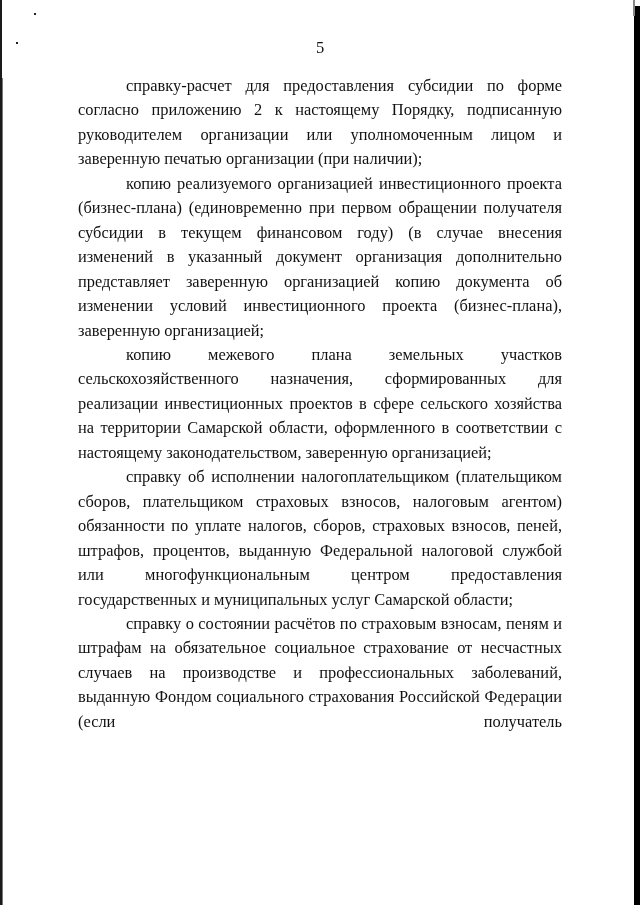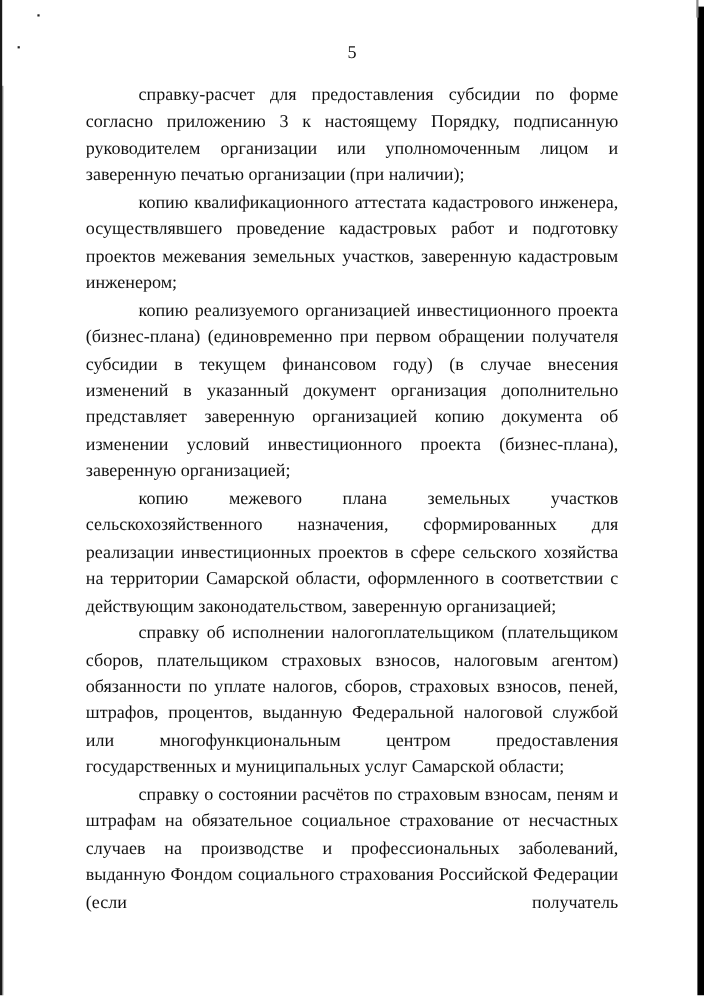"справку-расчет для предоставления" p.para { text: 3 -> 2 }
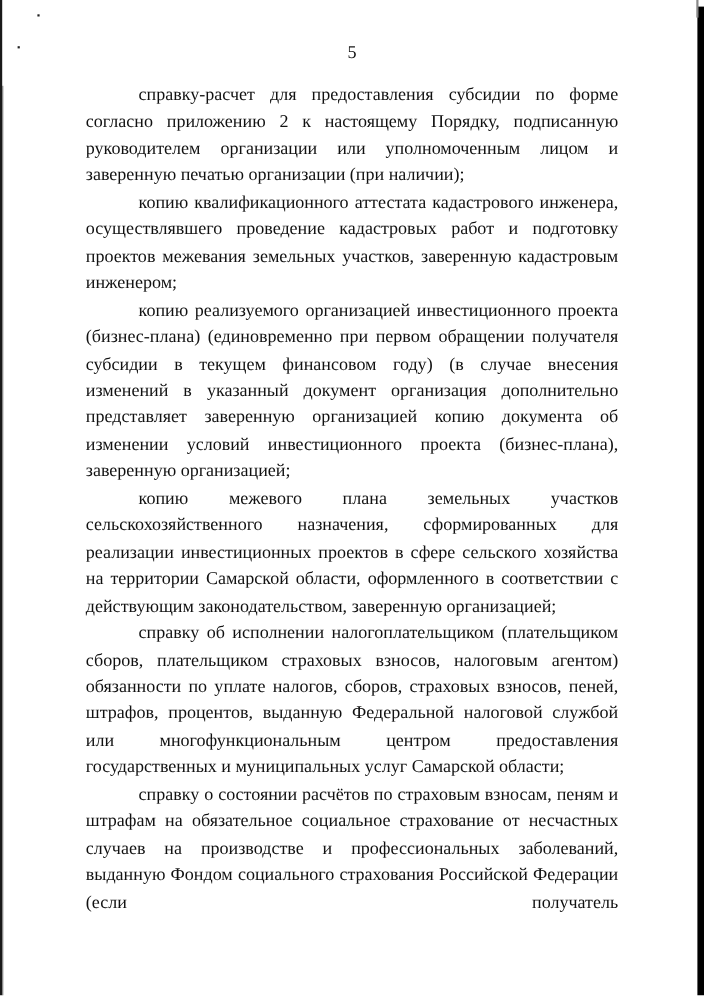"копию квалификационного аттестата" p.para { html: <p>копию квалификационного аттестата кадастрового инженера, осуществлявшего проведение кадастровых работ и подготовку проектов межевания земельных участков, заверенную кадастровым инженером;</p> -> none }
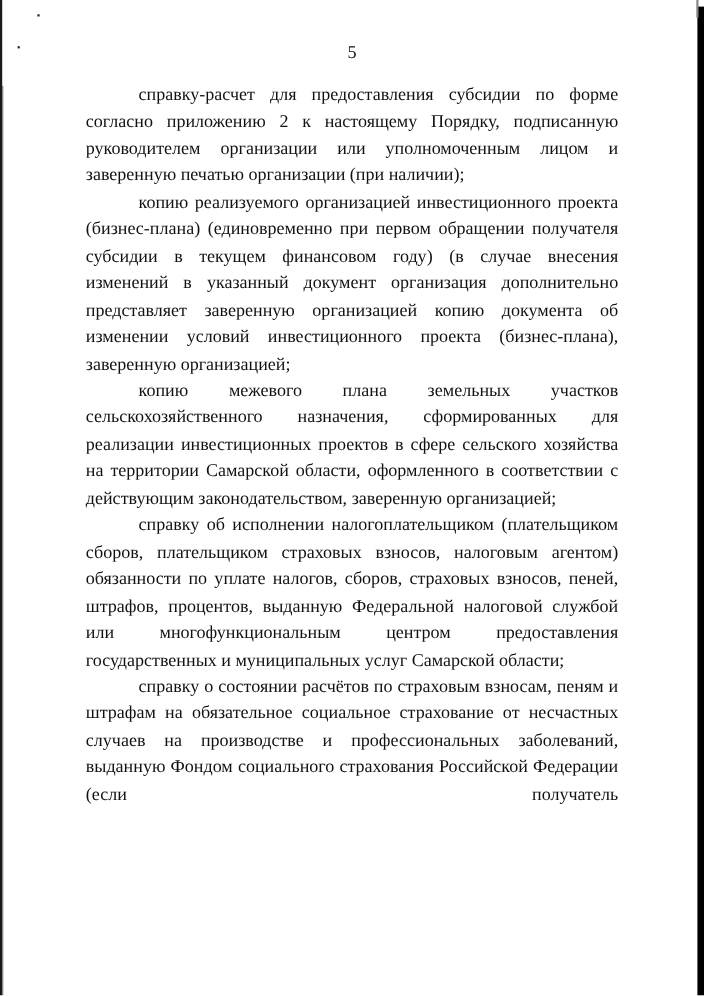"копию межевого плана земельных участков" p.para { text: действующим -> настоящему }
